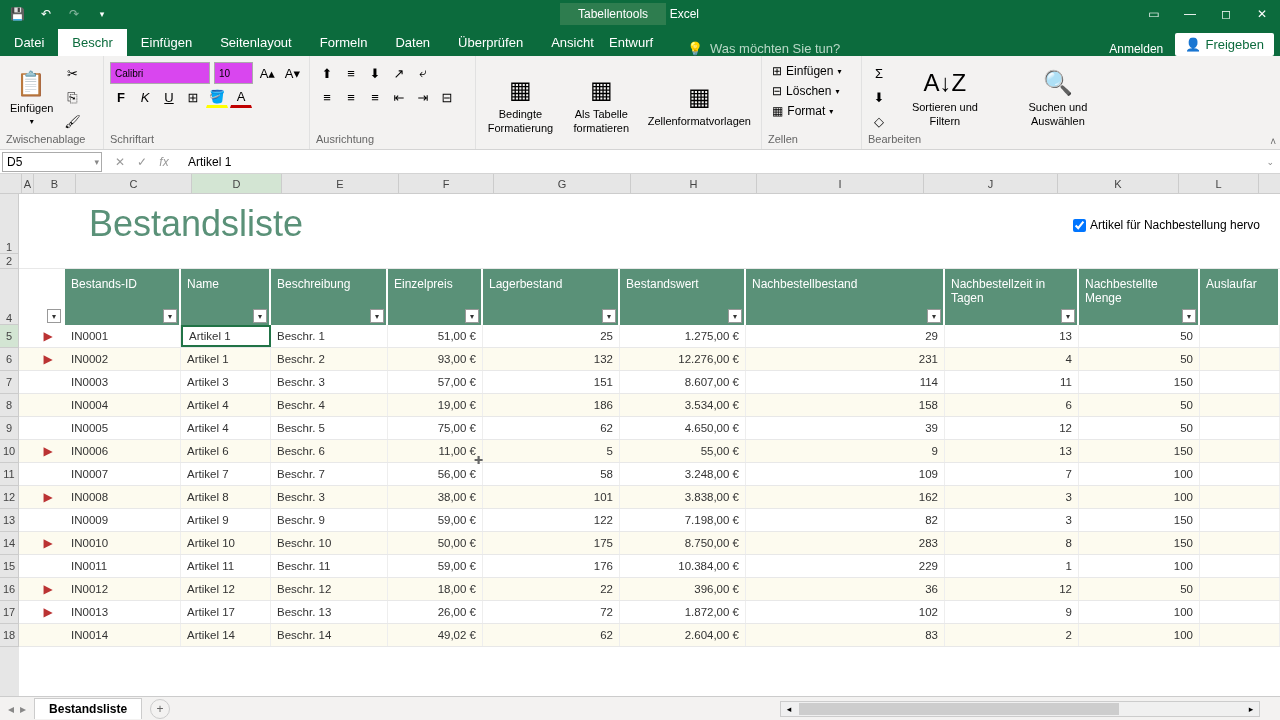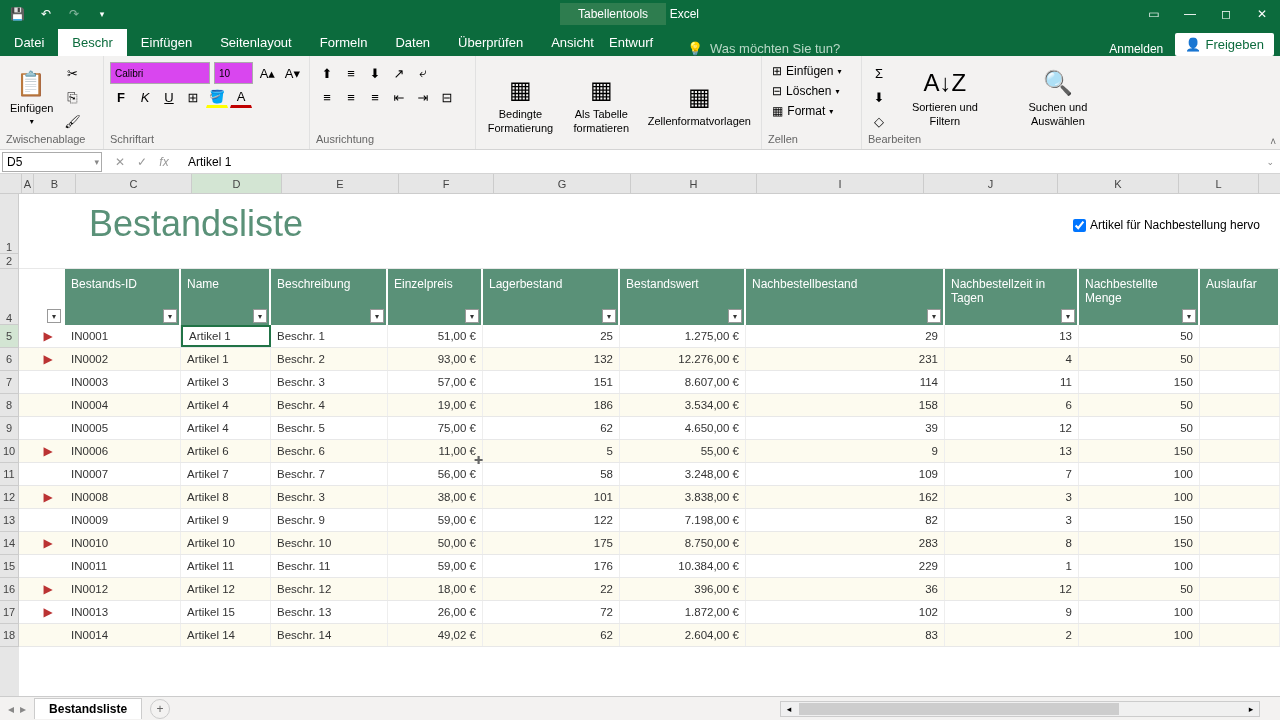"Artikel 15" div.td { text: 15 -> 17 }
